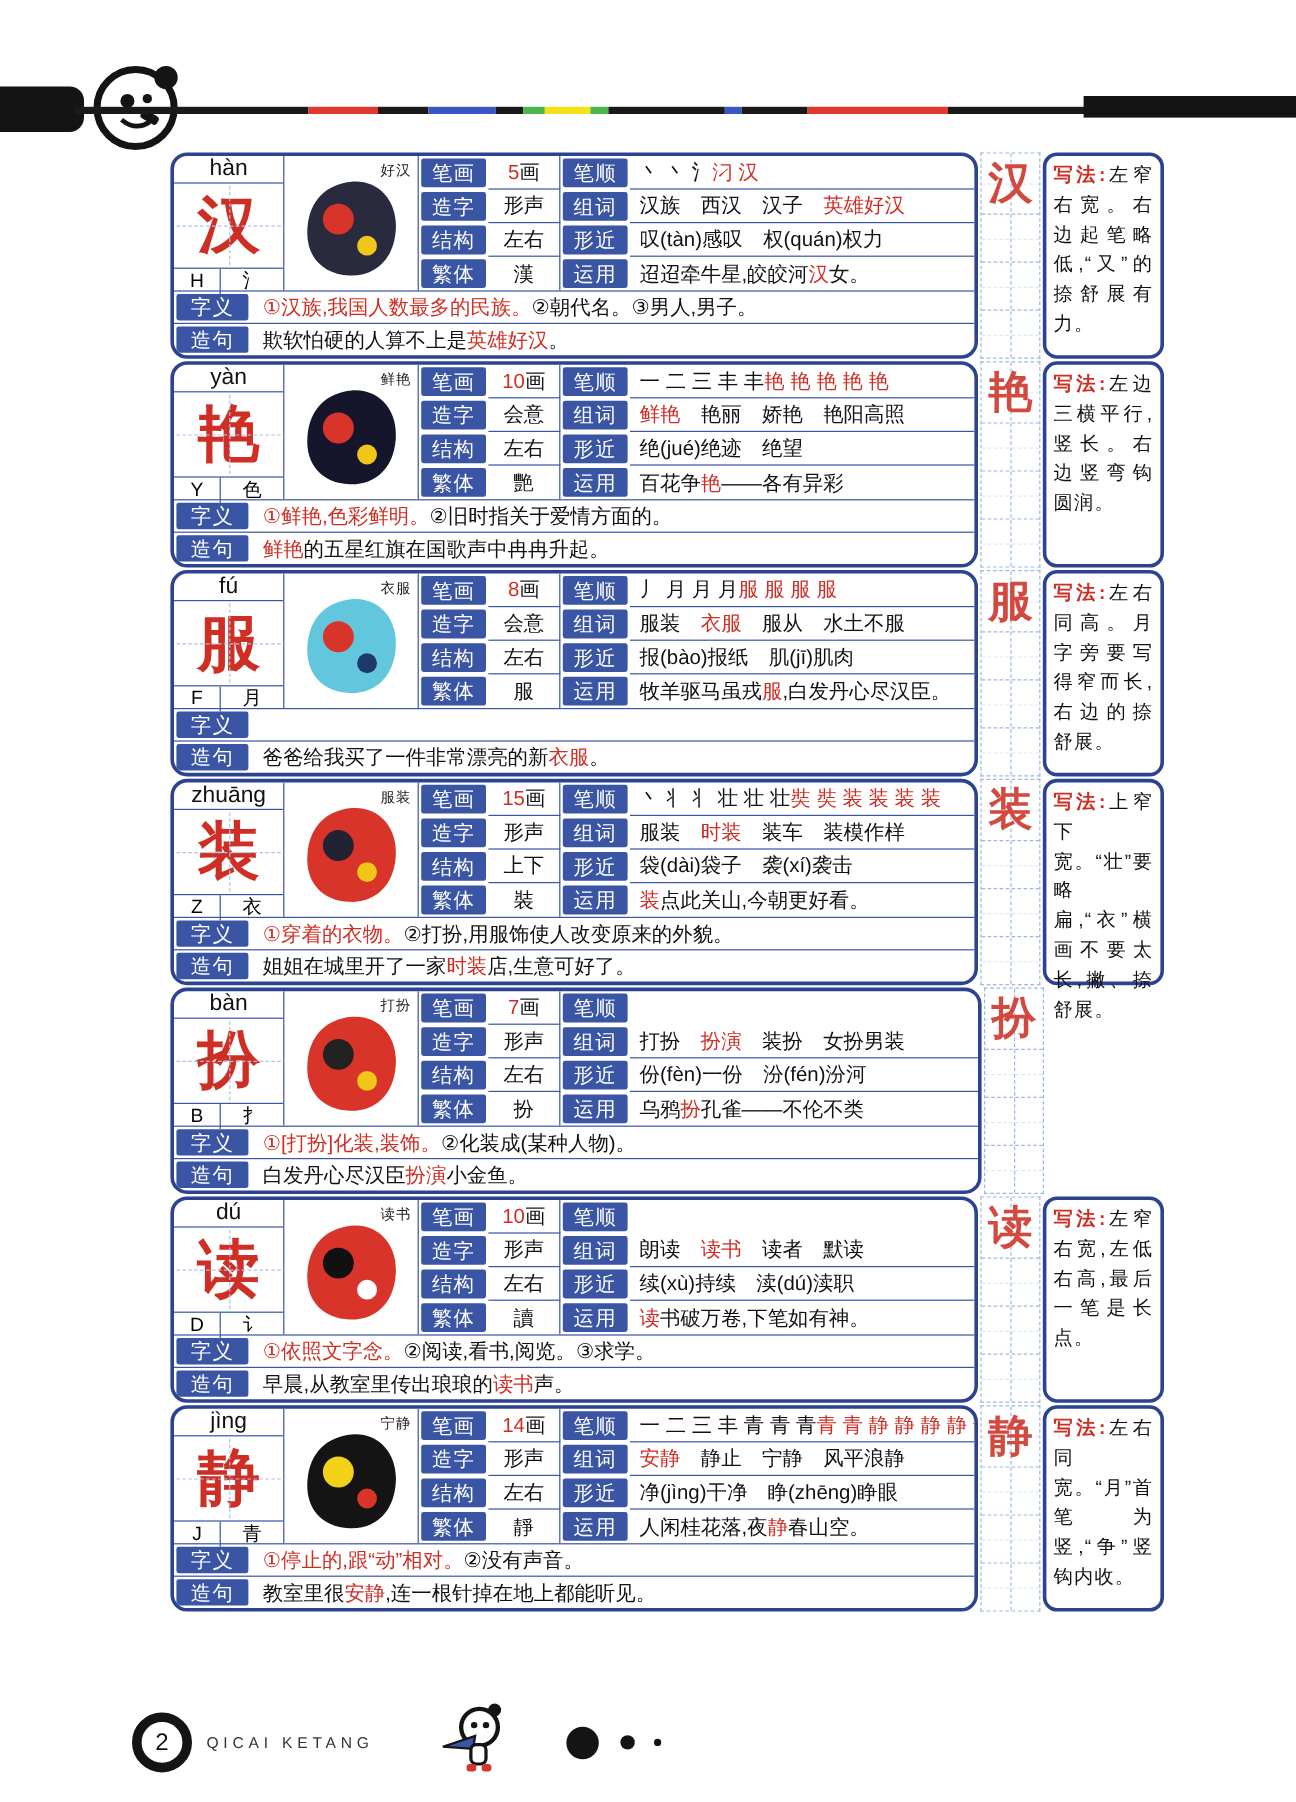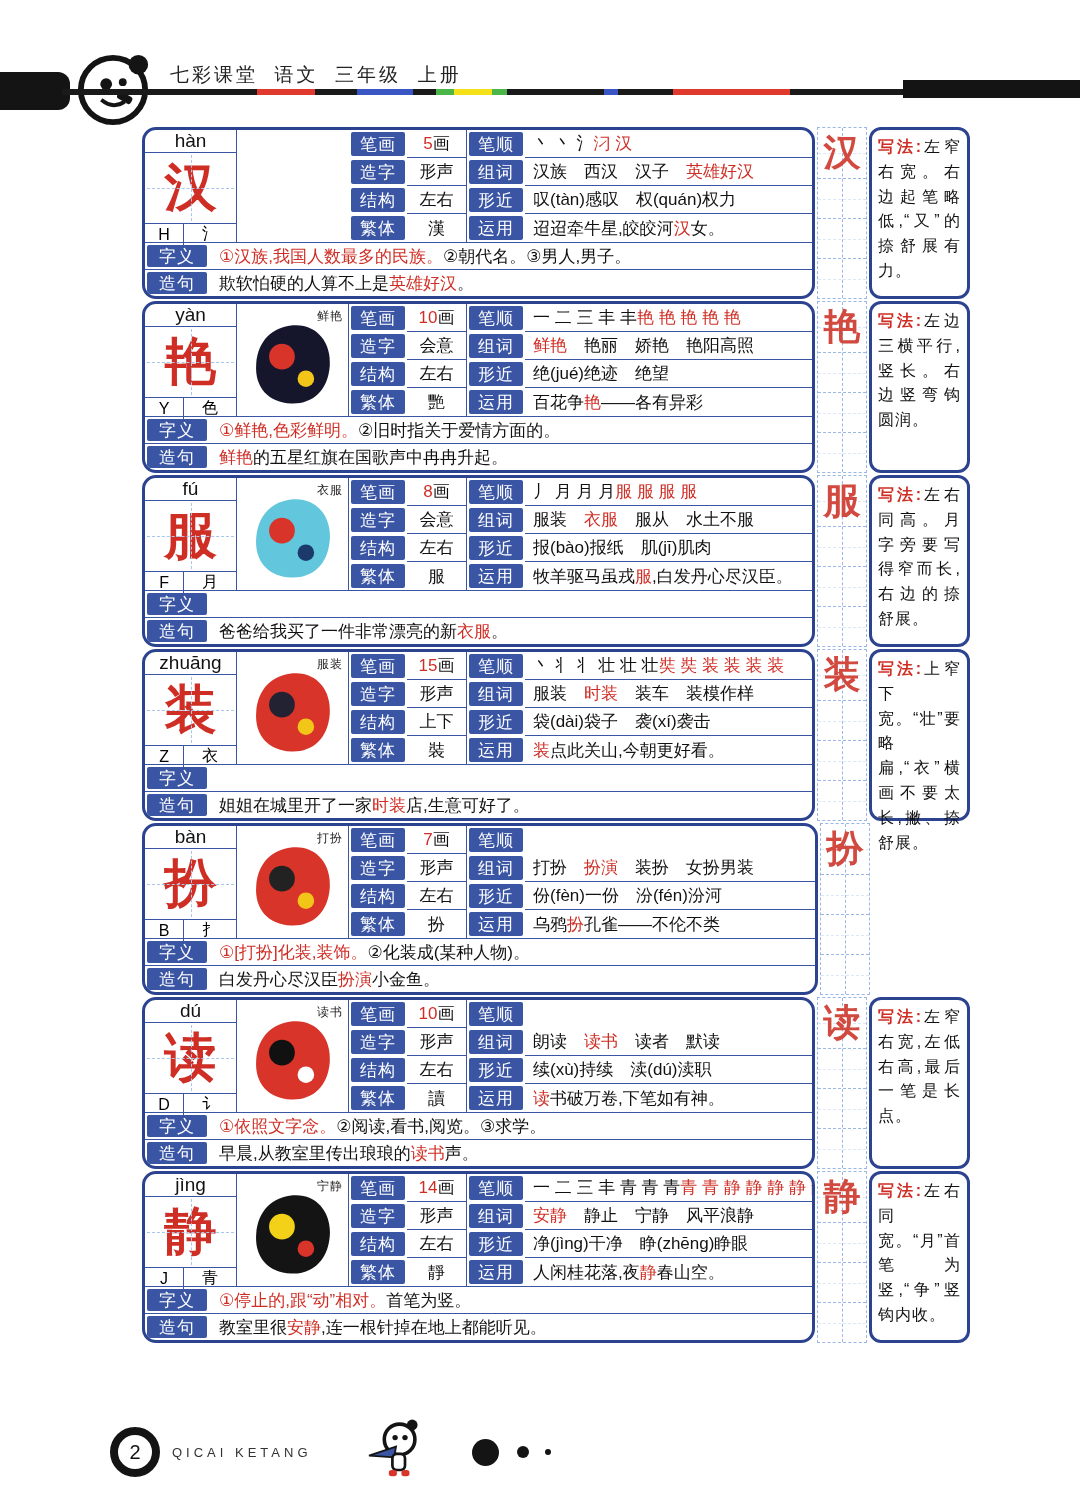"七彩课堂 语文 三年级 上册" div.hdr-title { html: <div>七彩课堂 语文 三年级 上册</div> -> none }
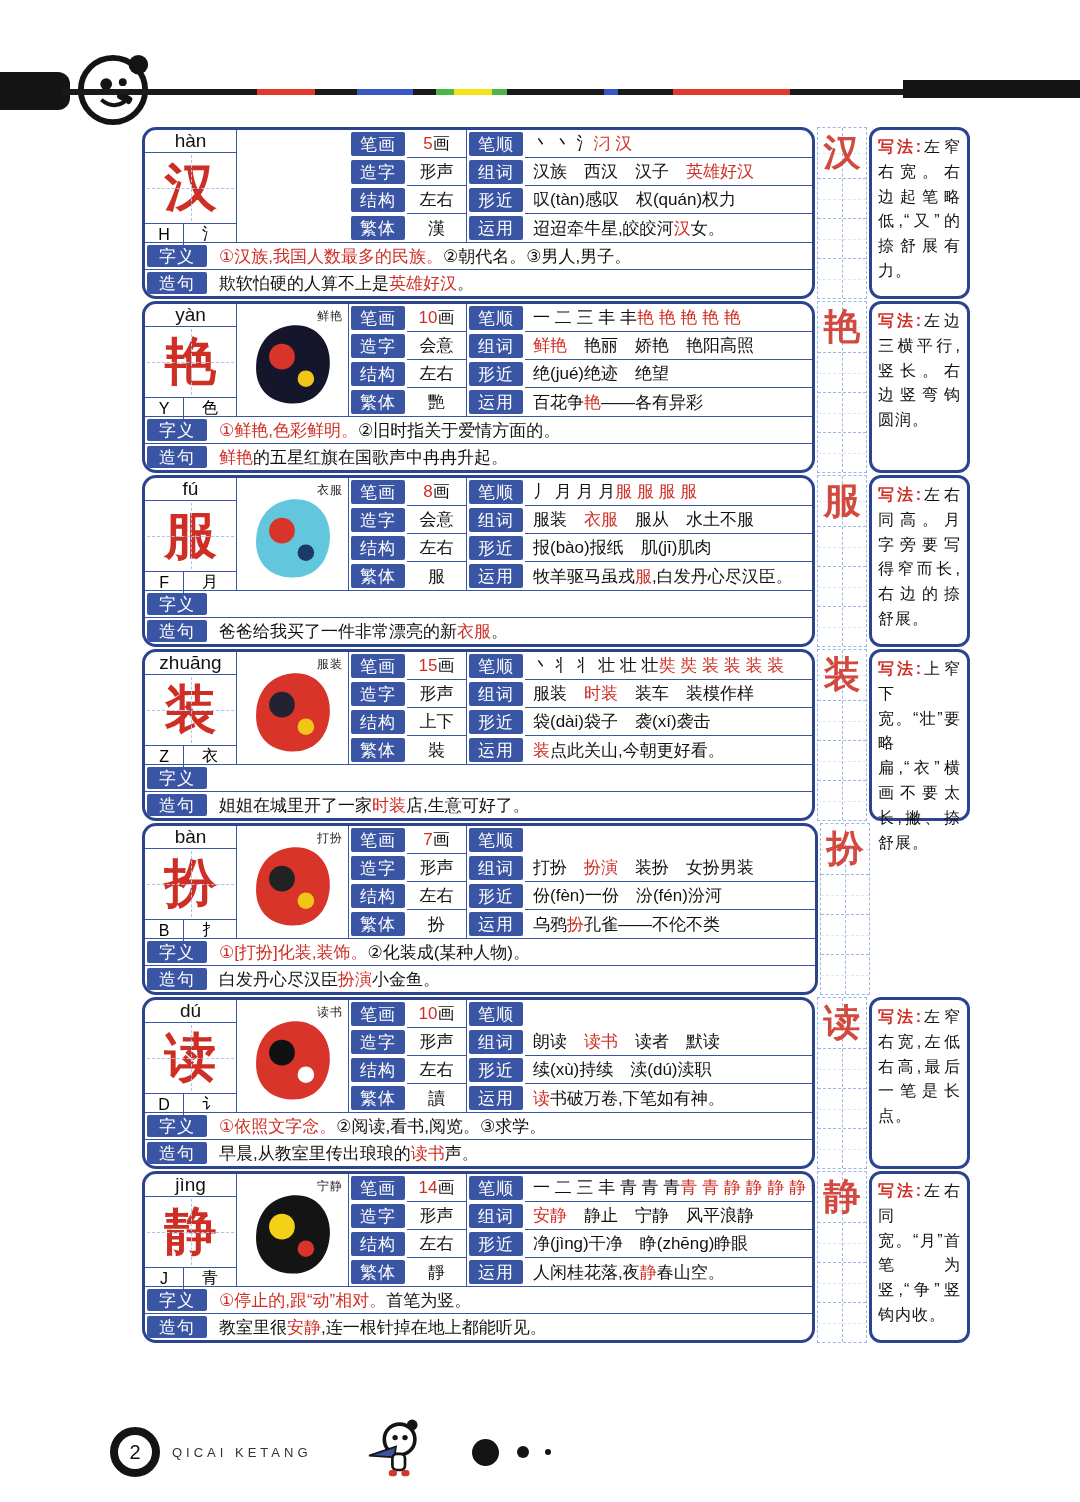"好汉" div.imgcell { html: none -> <div> <div>好汉</div> <svg> <path></path> <circle></circle> <circle></circle> </svg> </div> }
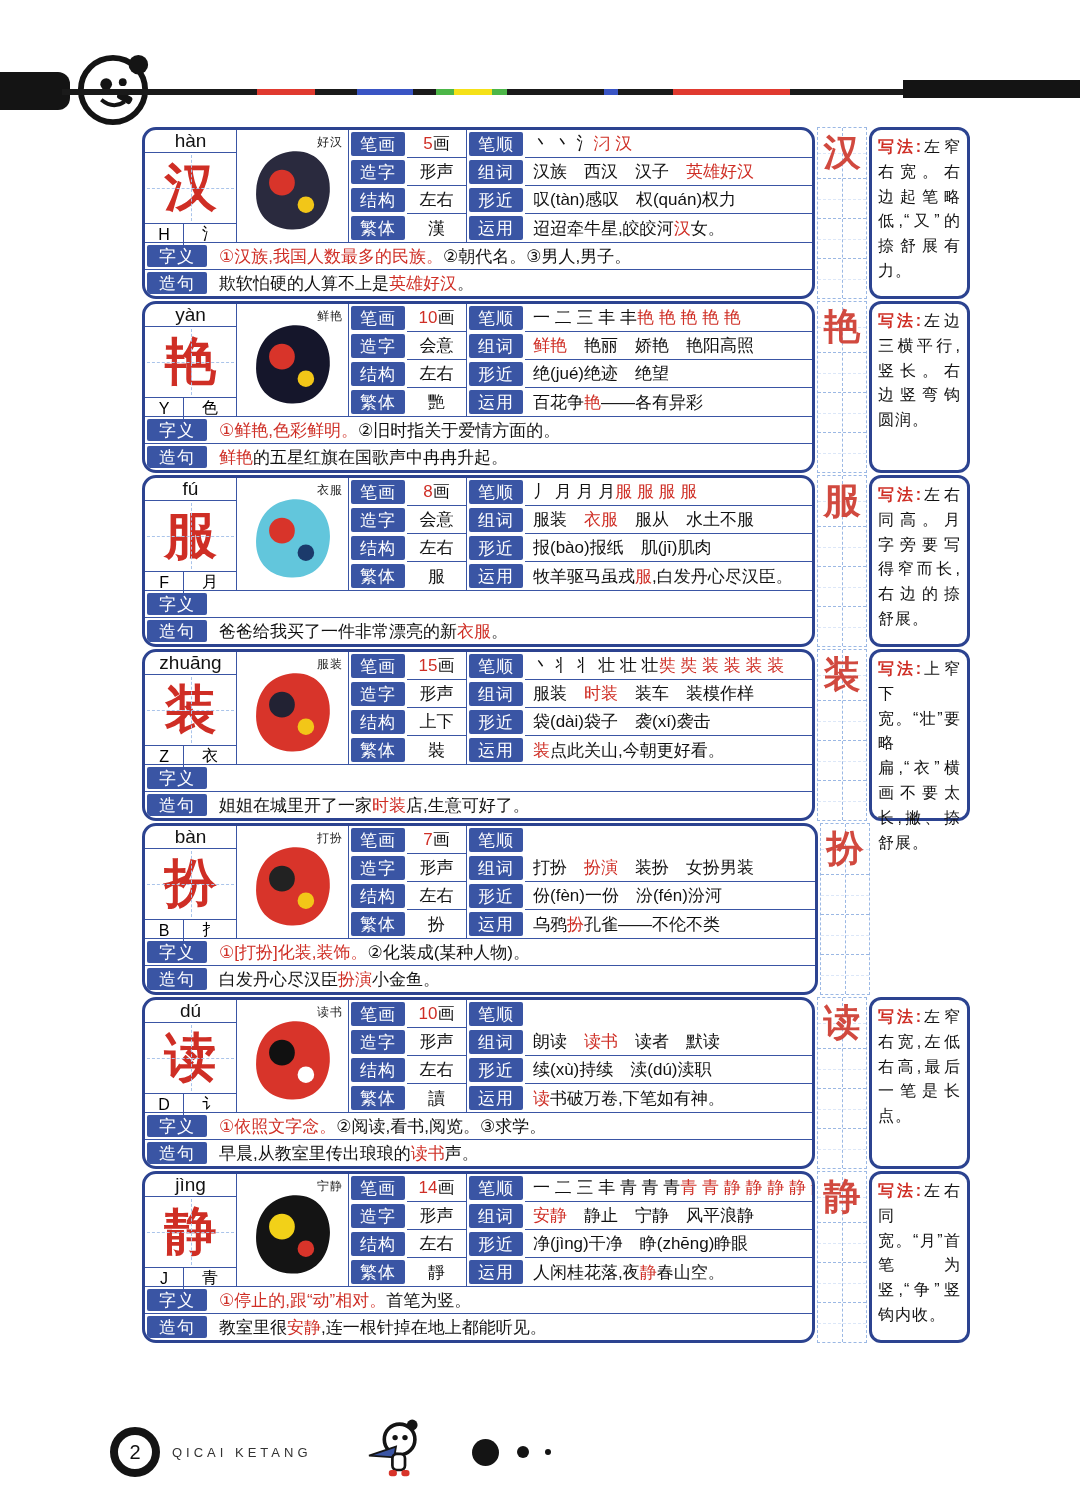"①穿着的衣物。" div.rowtxt { html: none -> <div> <span>①穿着的衣物。</span> <span>②打扮,用服饰使人改变原来的外貌。</span> </div> }
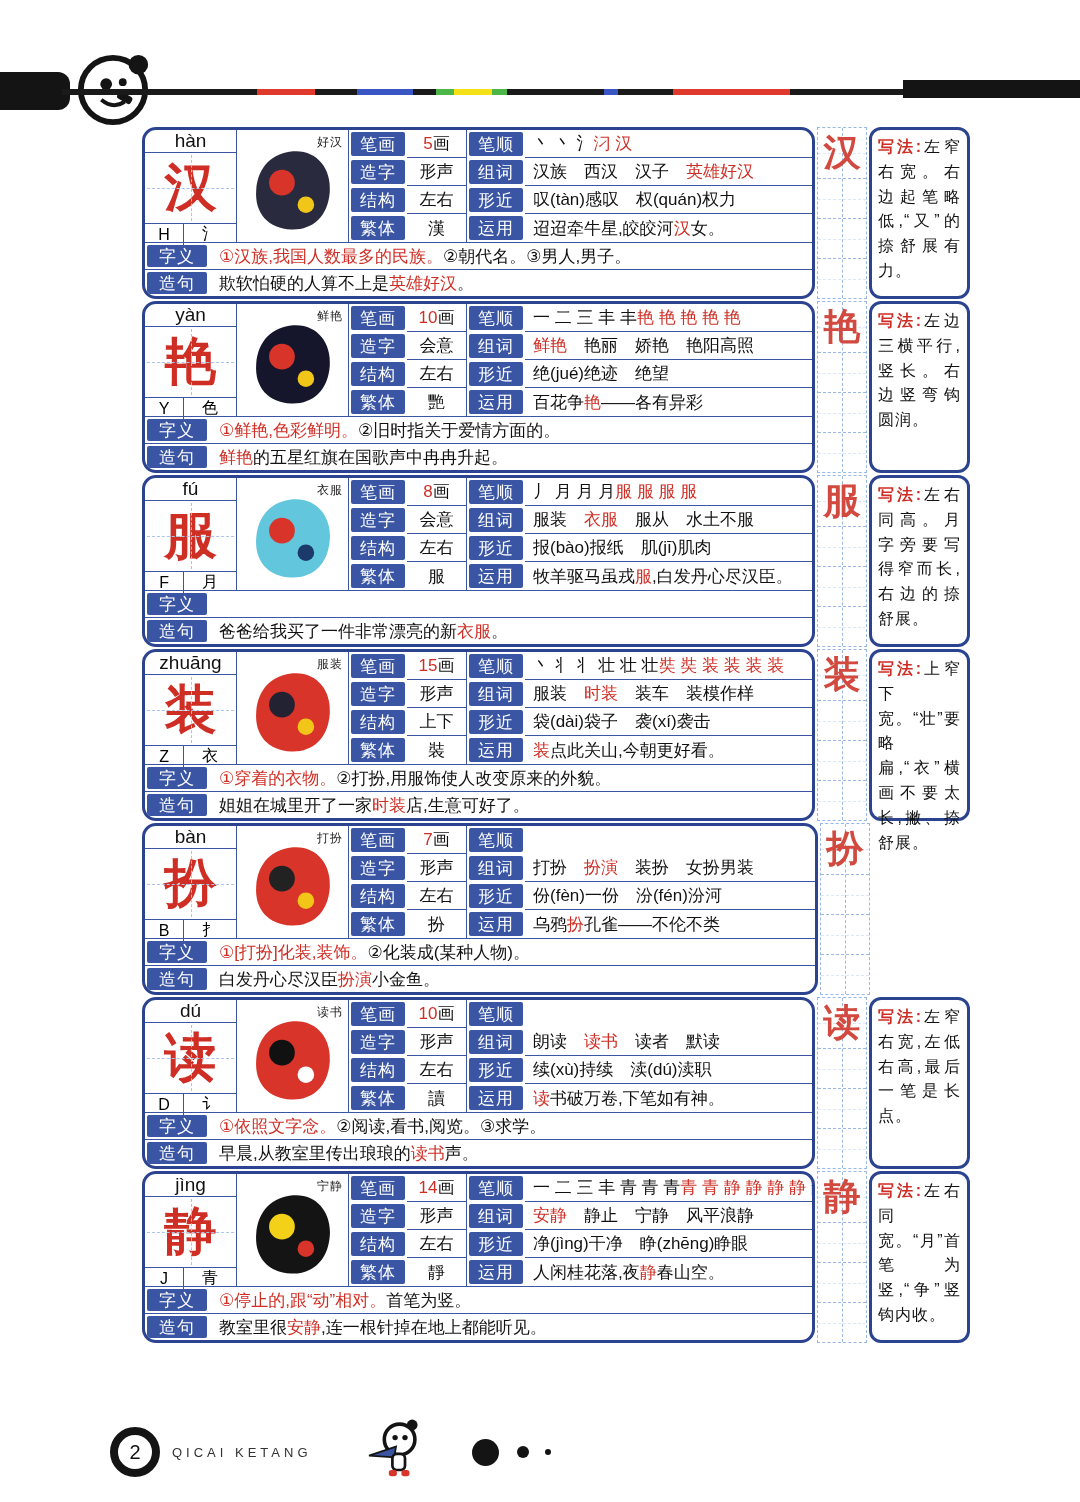"首笔为竖。" span { text: 首笔为竖 -> ②没有声音 }
